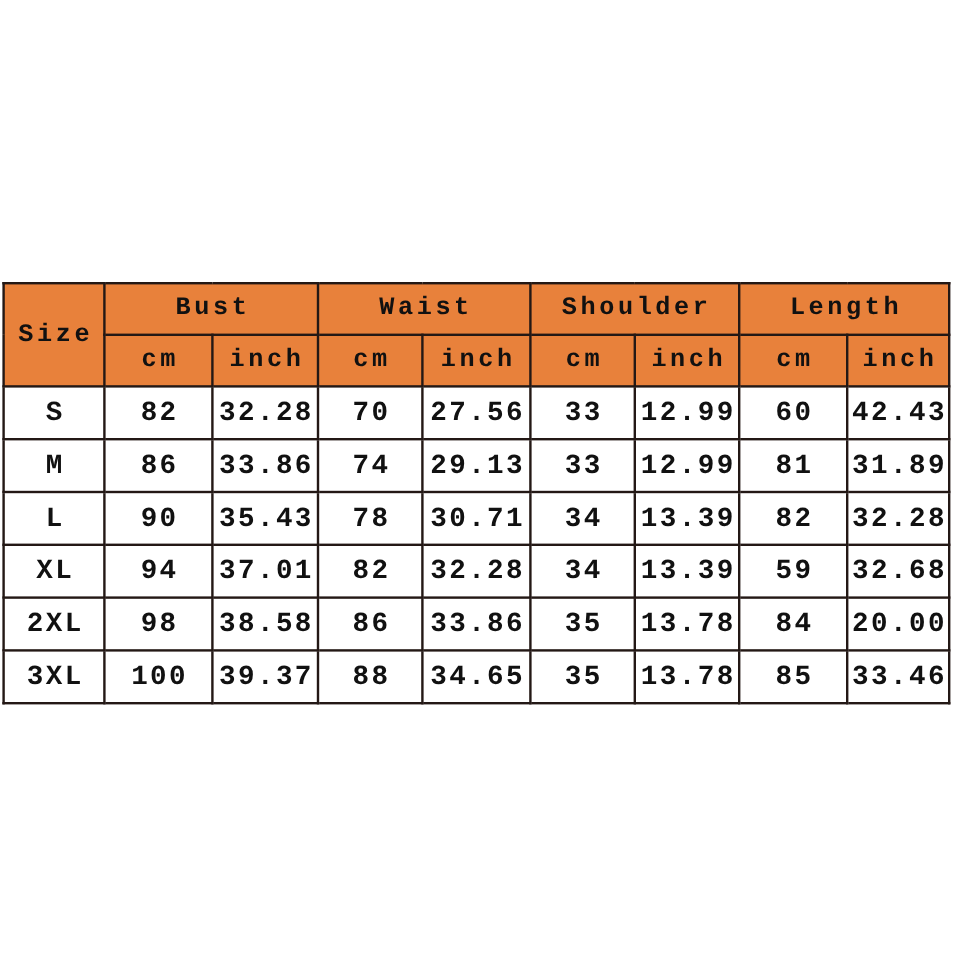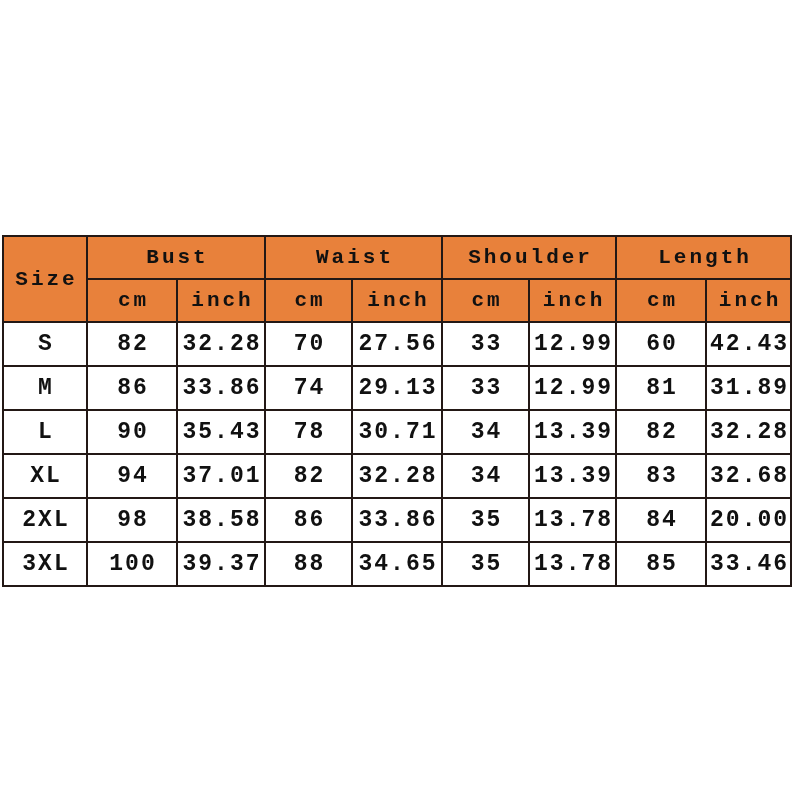"83" td { text: 83 -> 59 }
